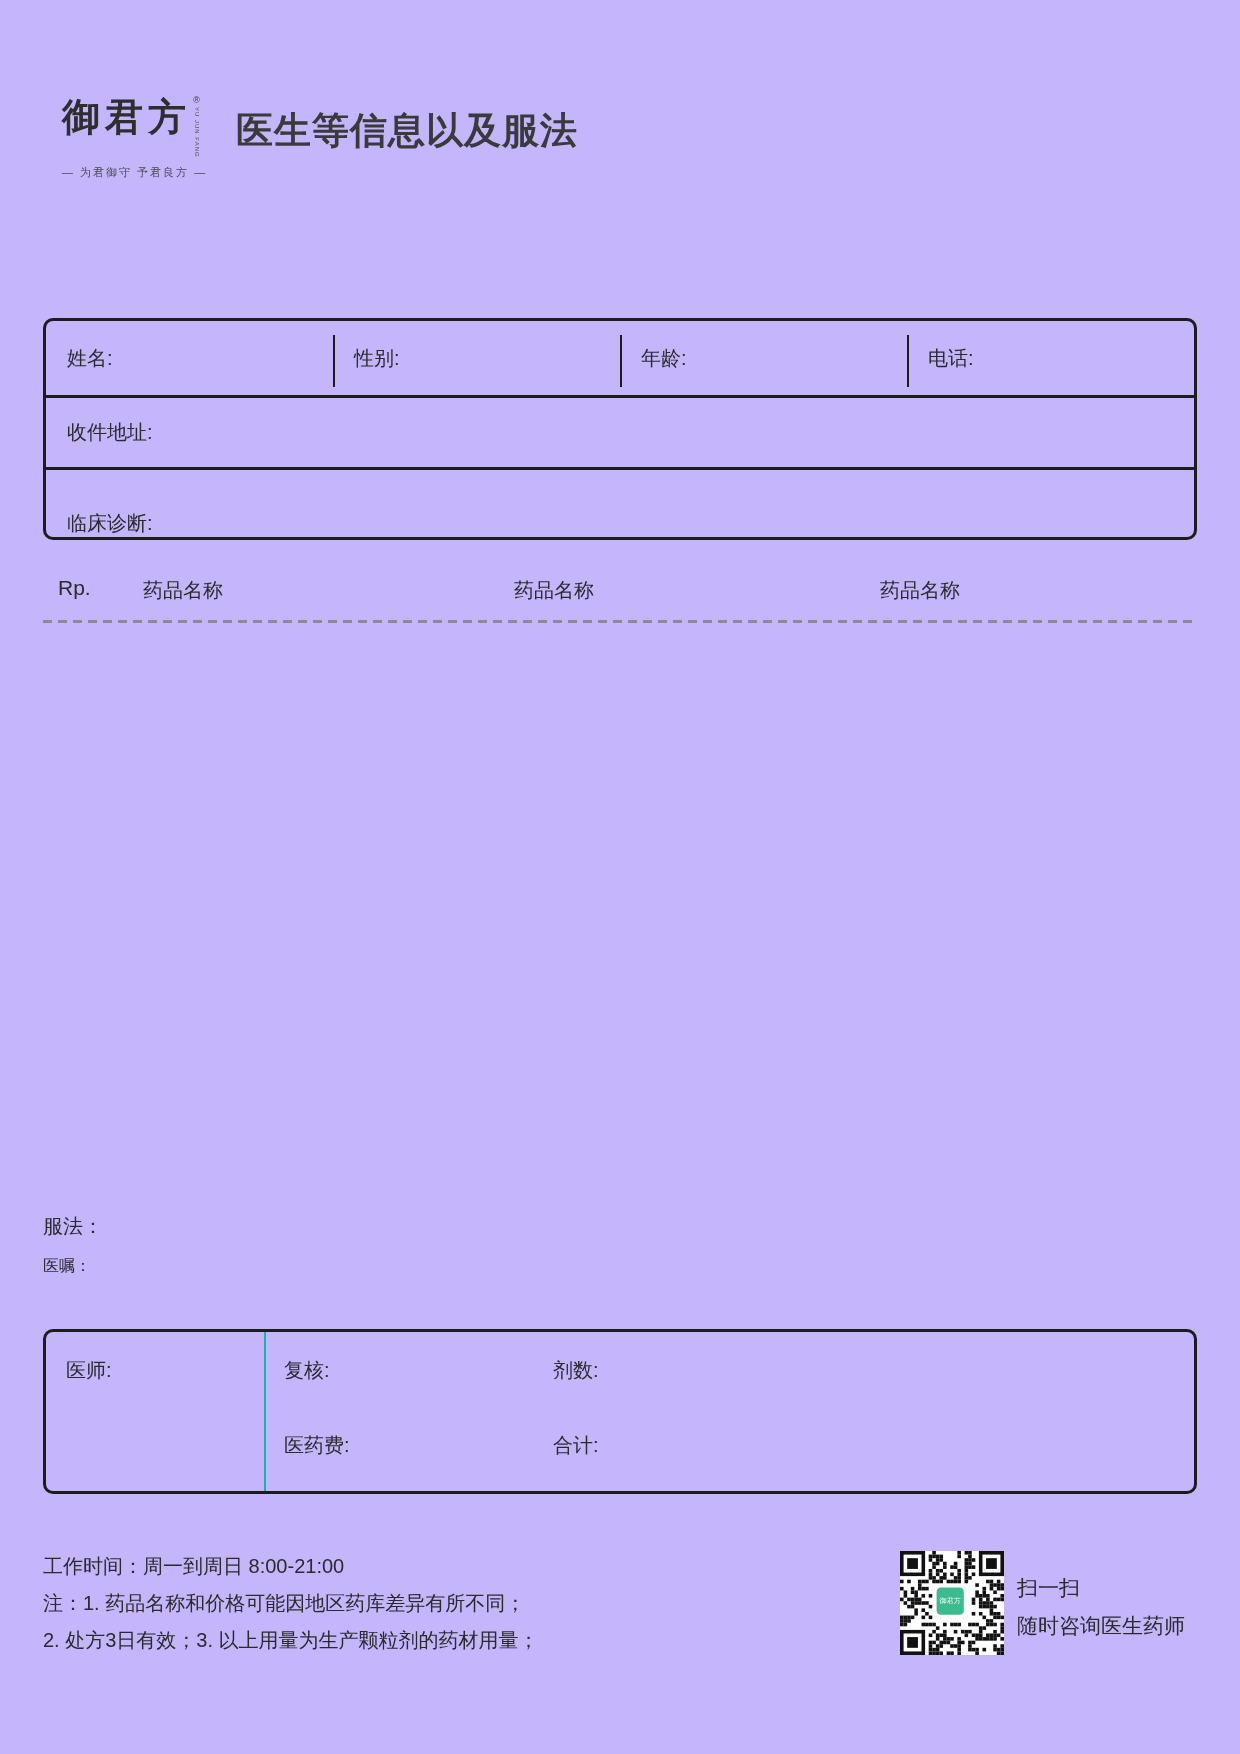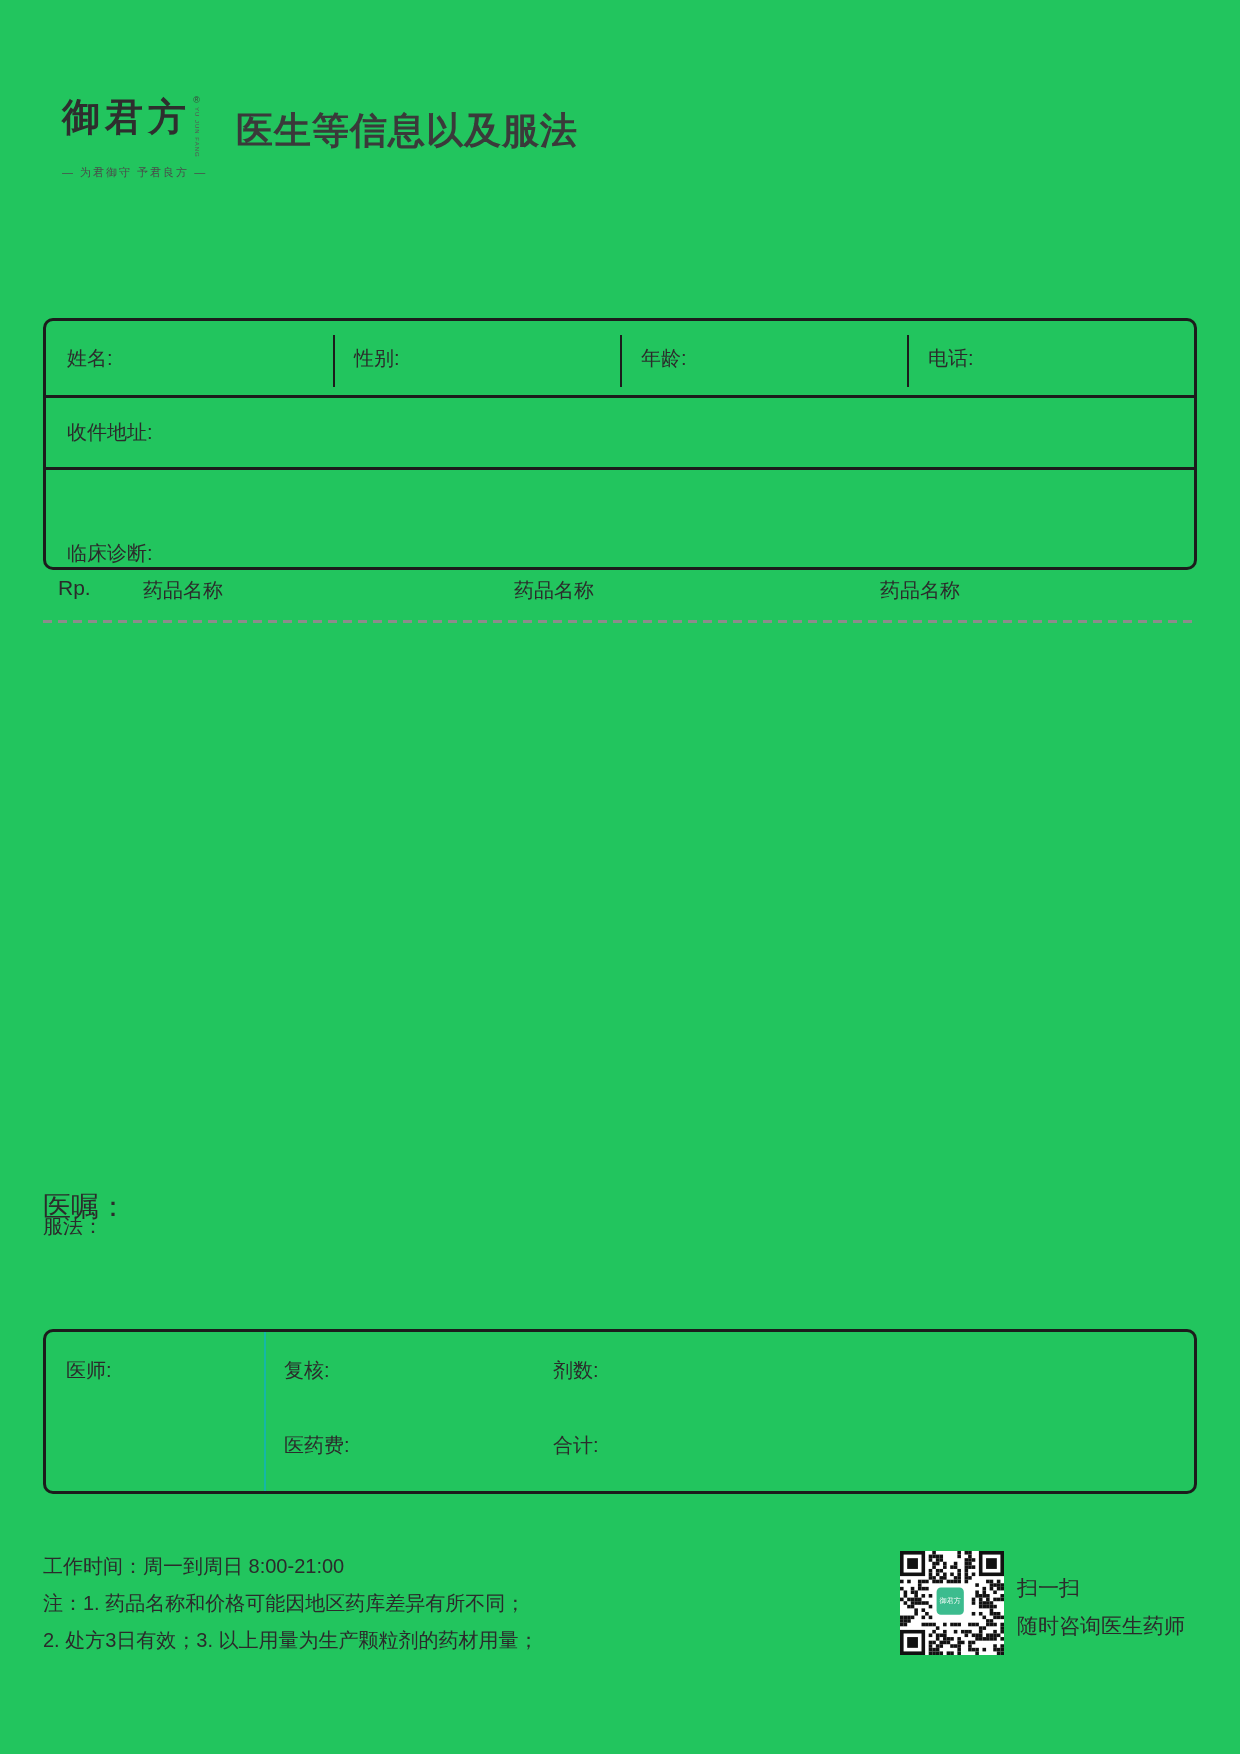"御君方" #page { background: #22c55e -> #c4b5fd }
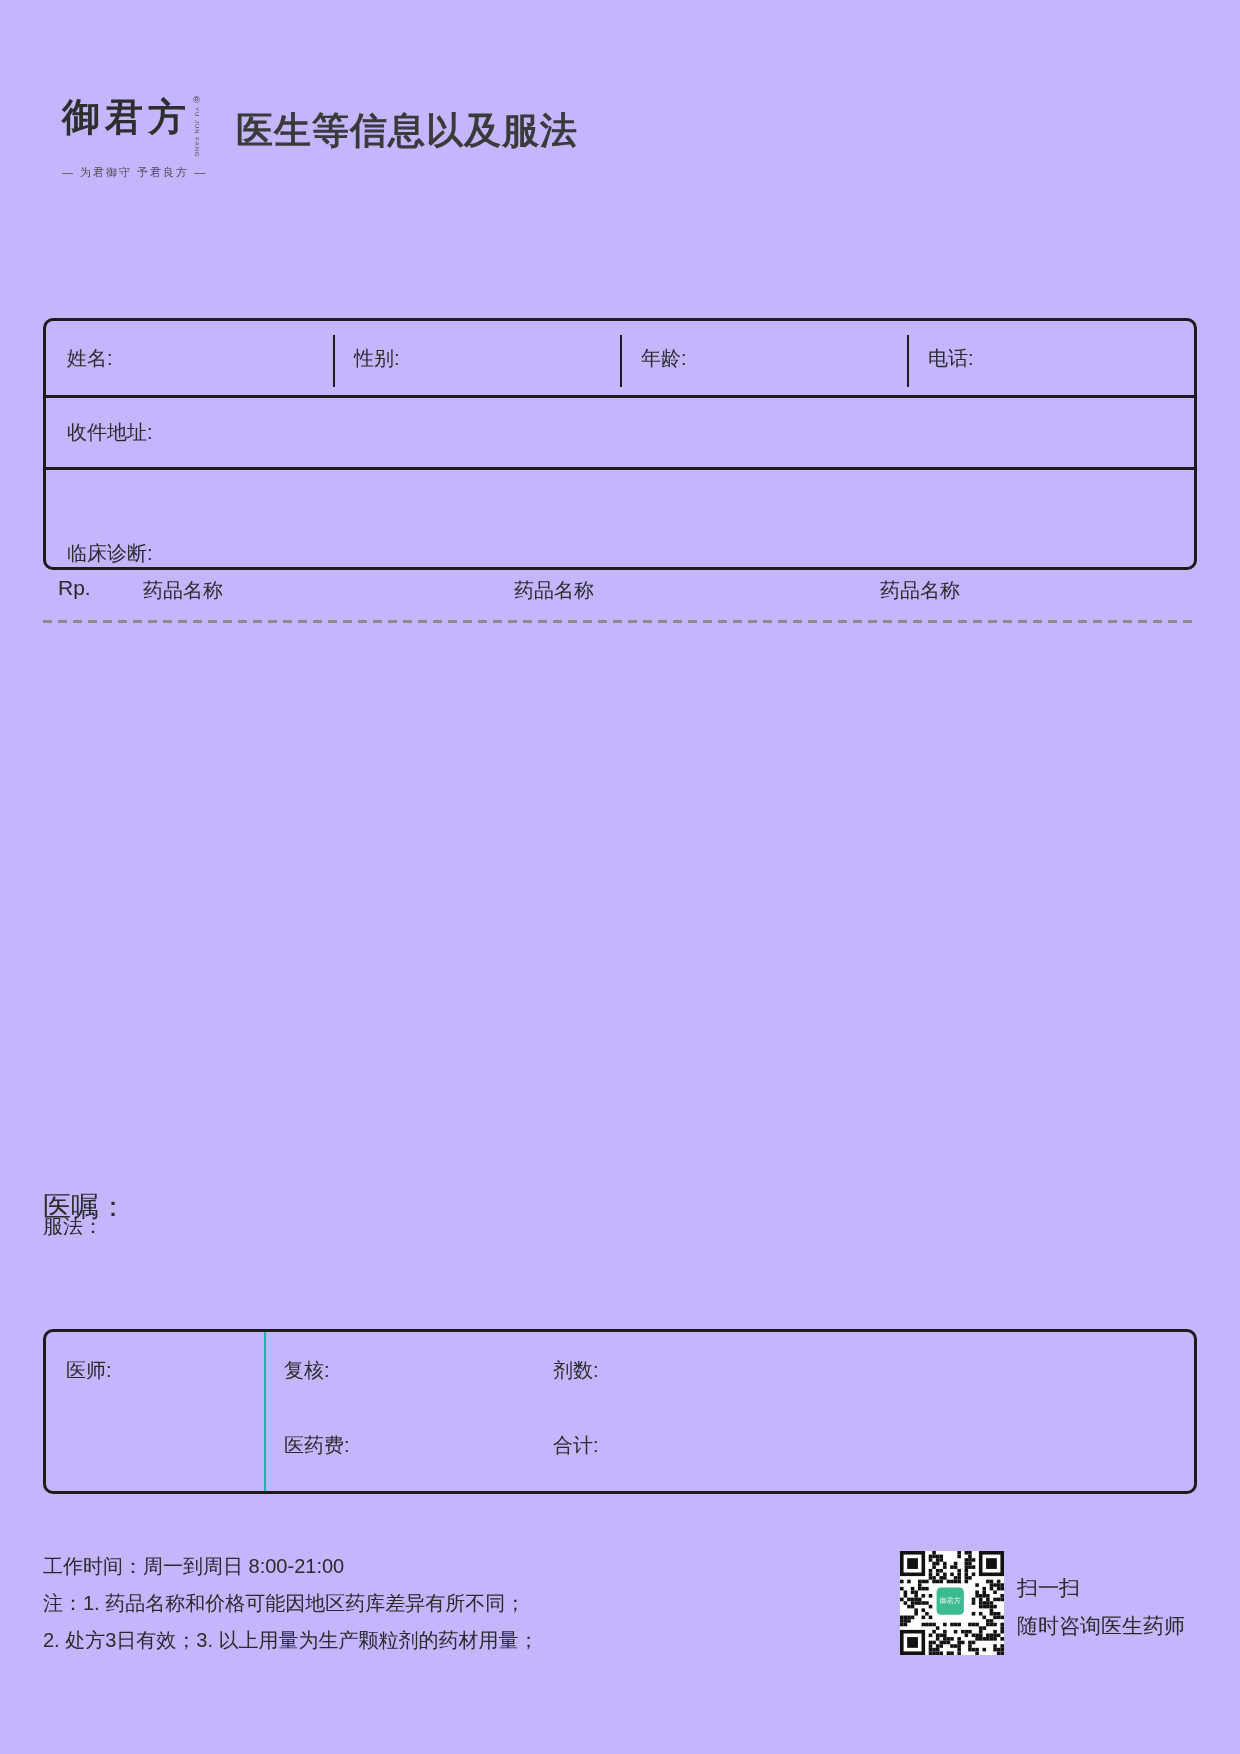"姓名:" .patient-box { height: 252px -> 222px }
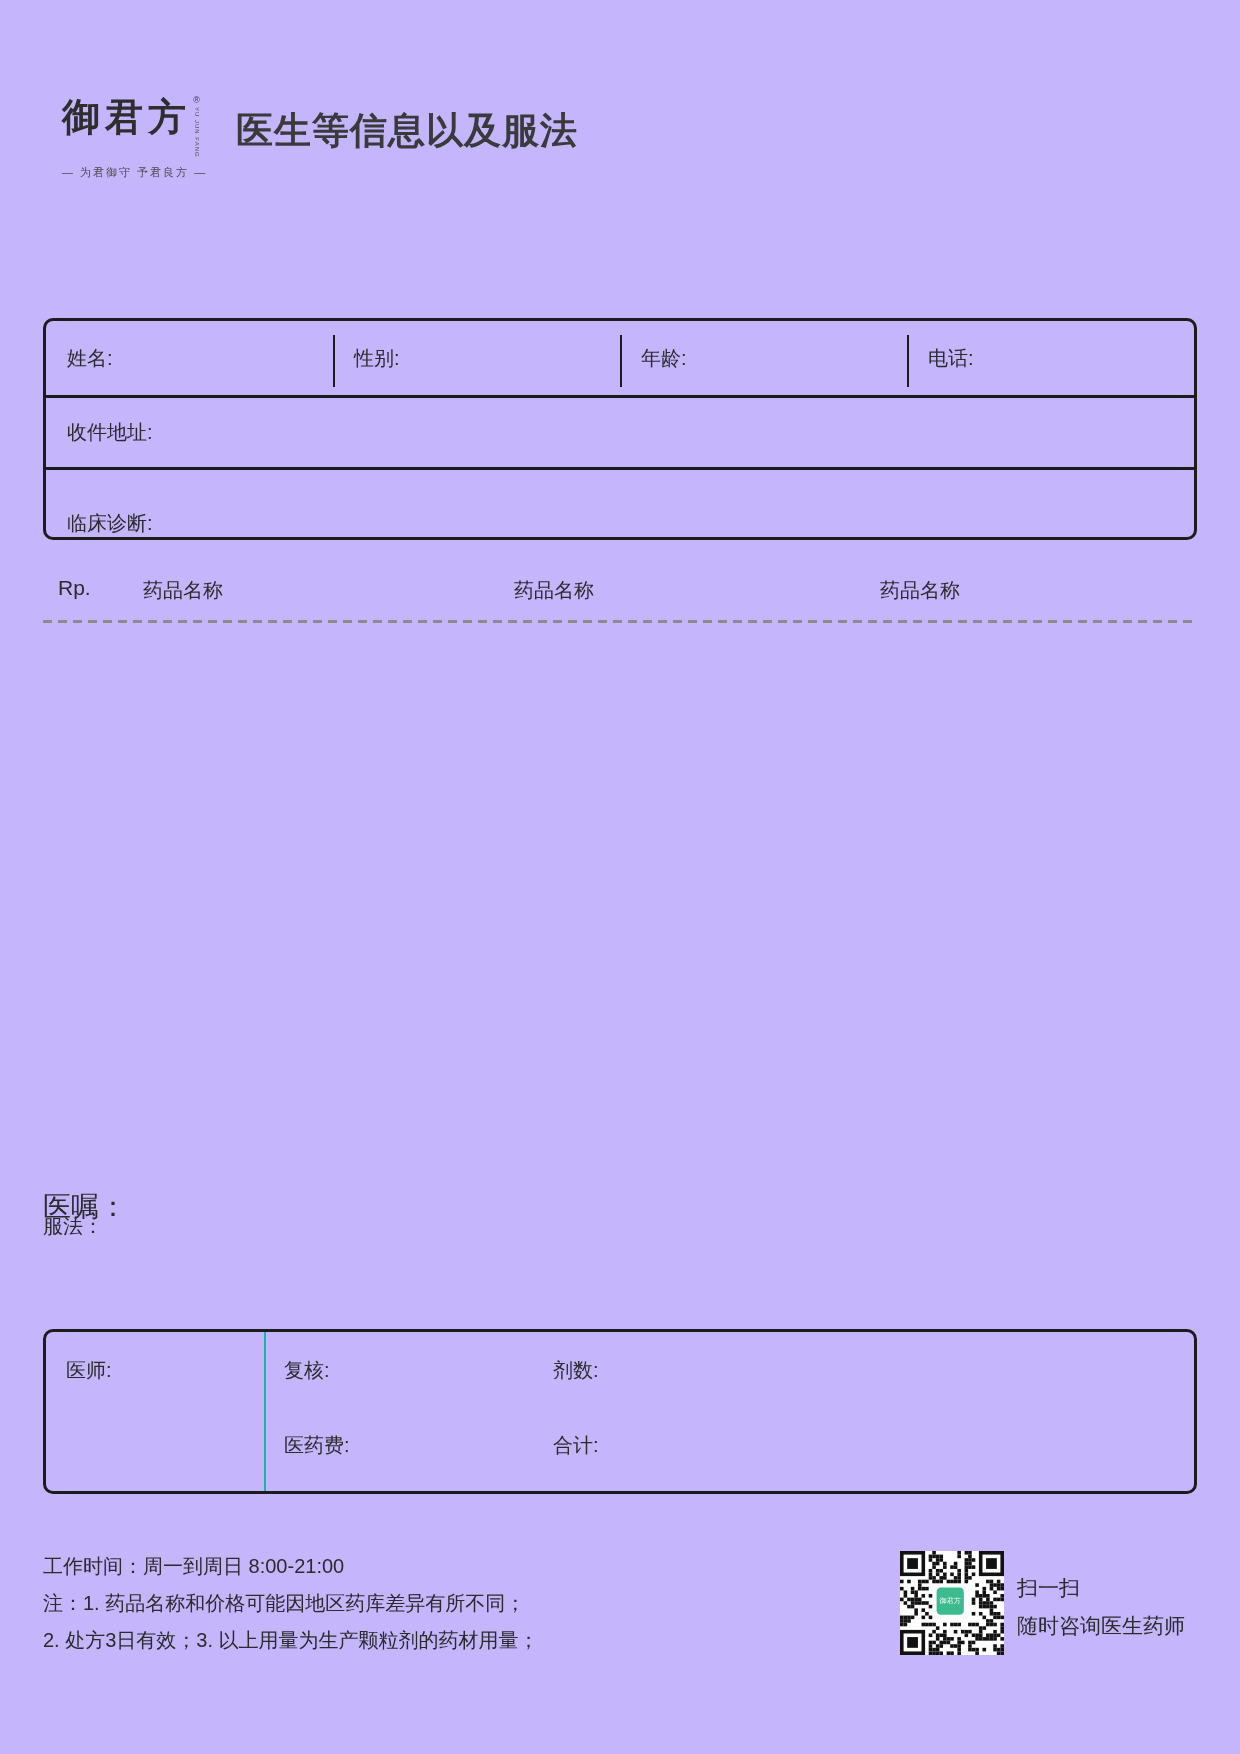"医嘱：" .advice-label { font-size: 28px -> 16px; top: 1188px -> 1256px }
